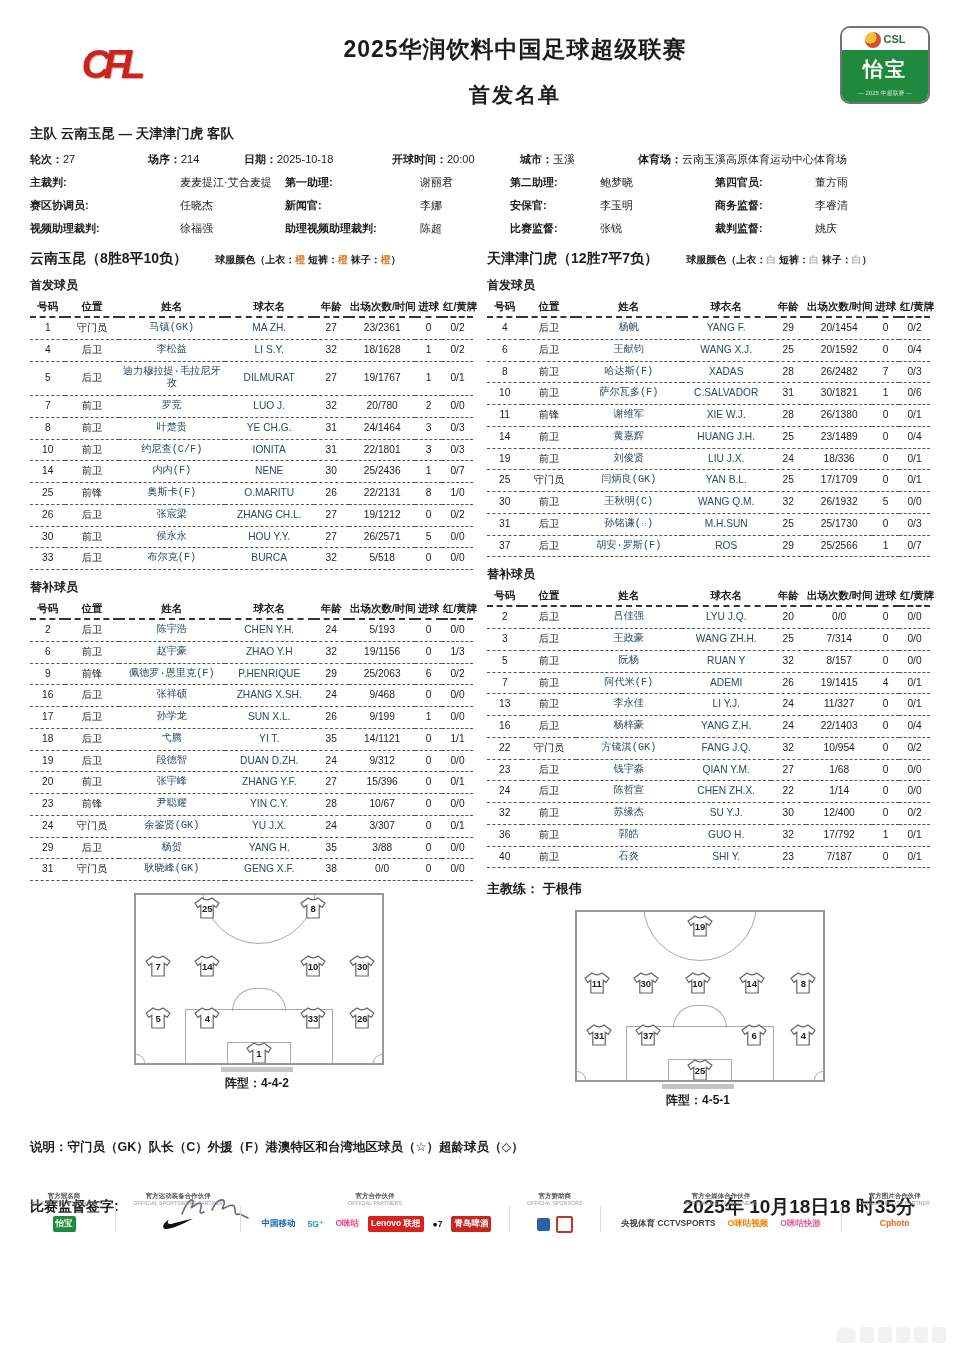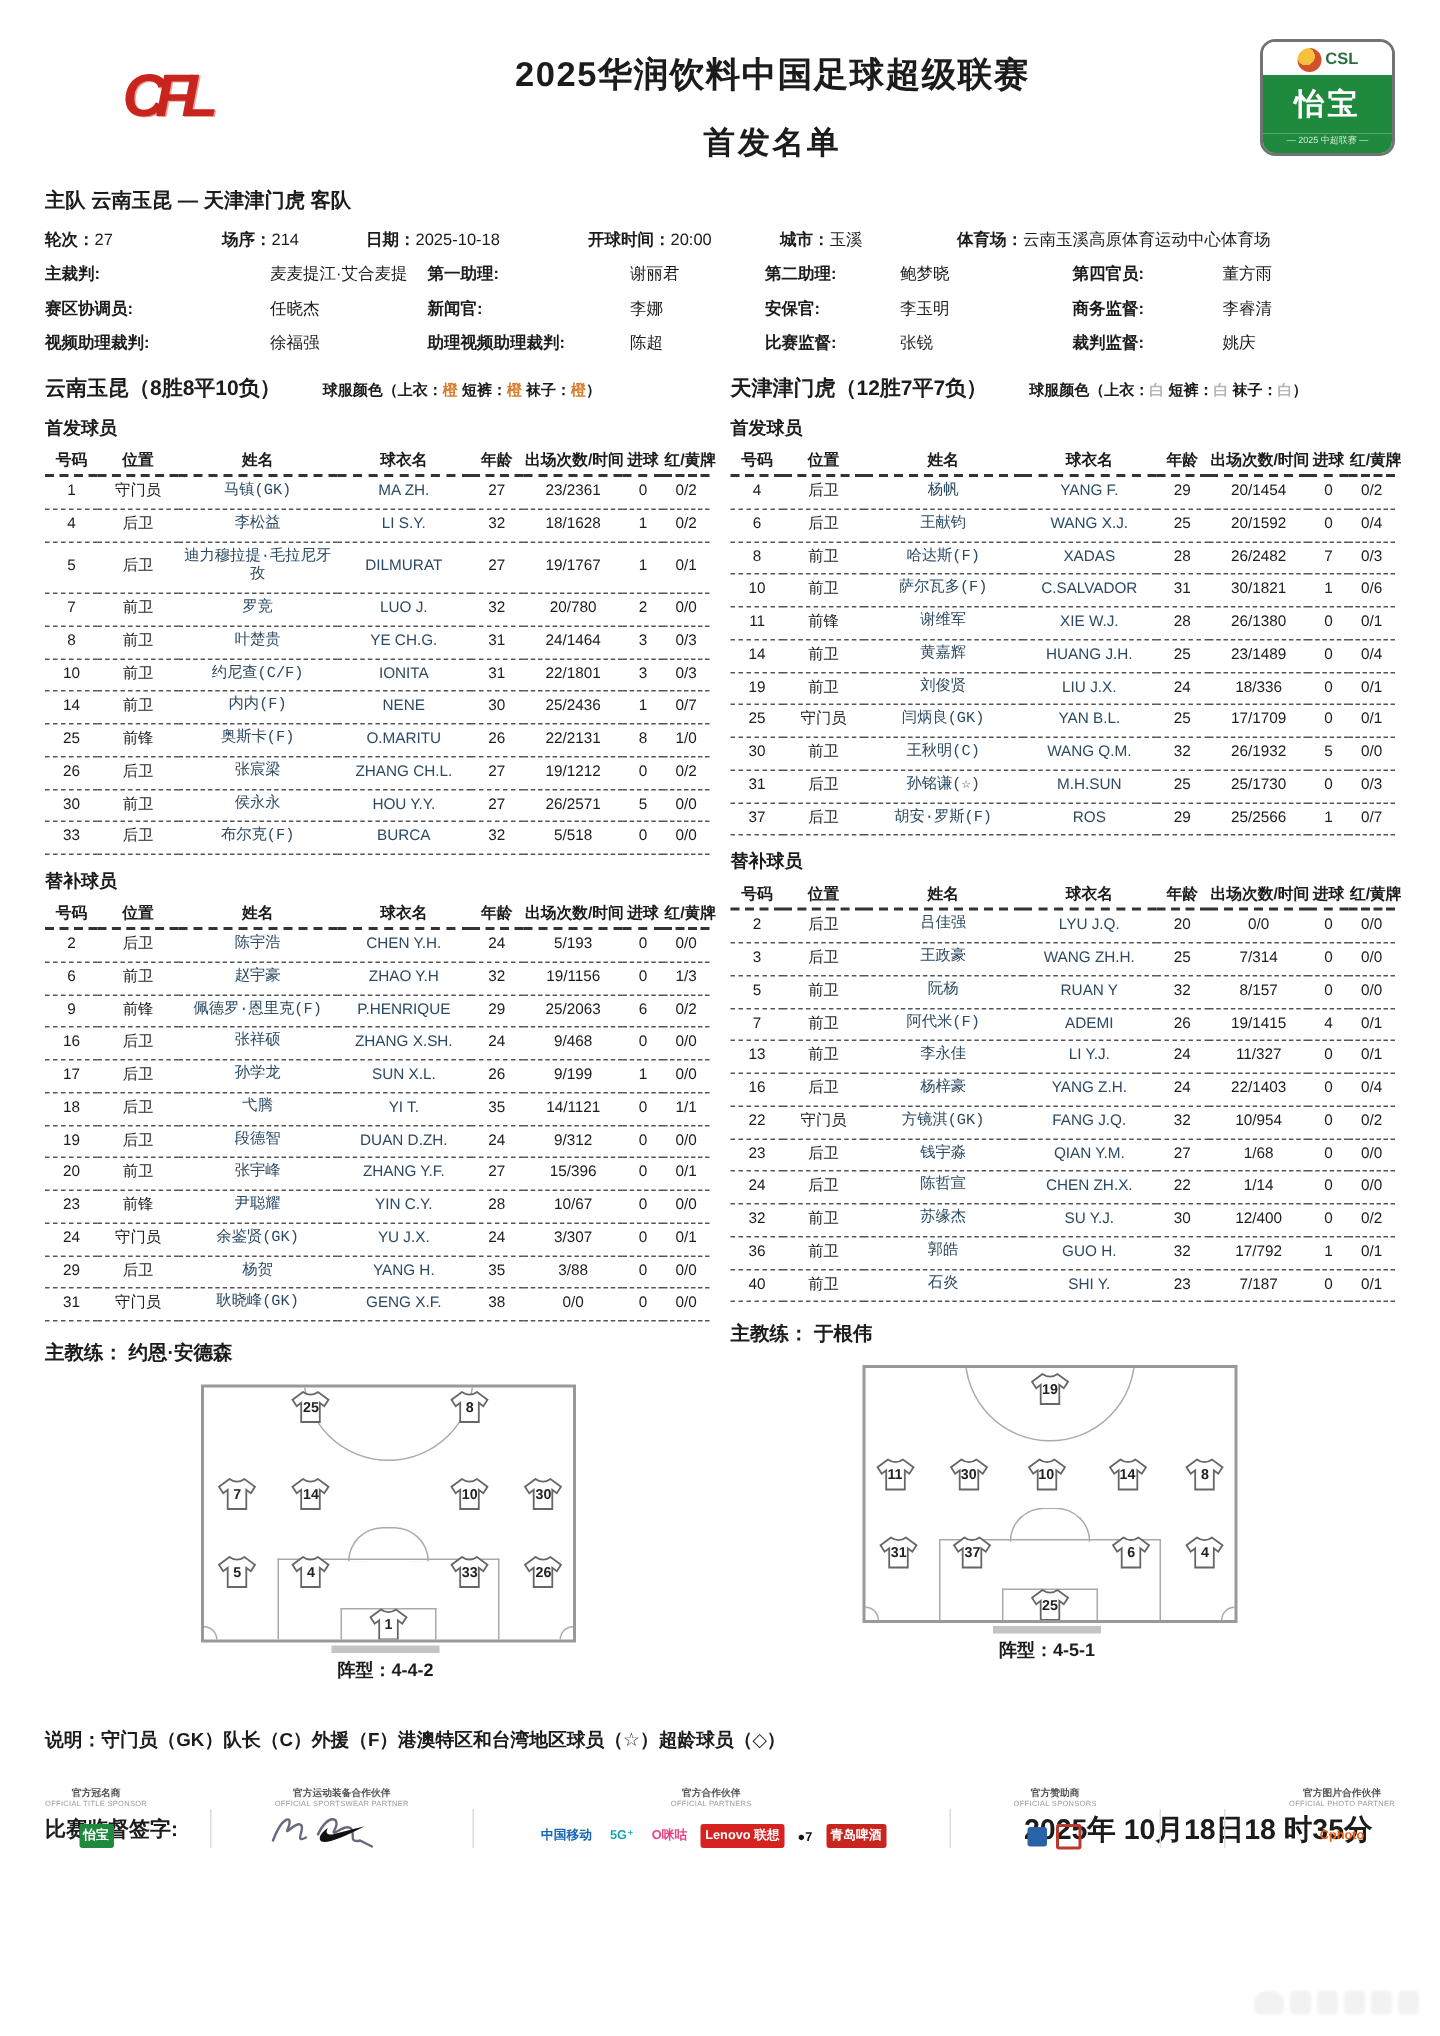"主教练： 约恩·安德森" div.coach { html: <div> <span>主教练： </span><span>约恩·安德森</span> </div> -> none }
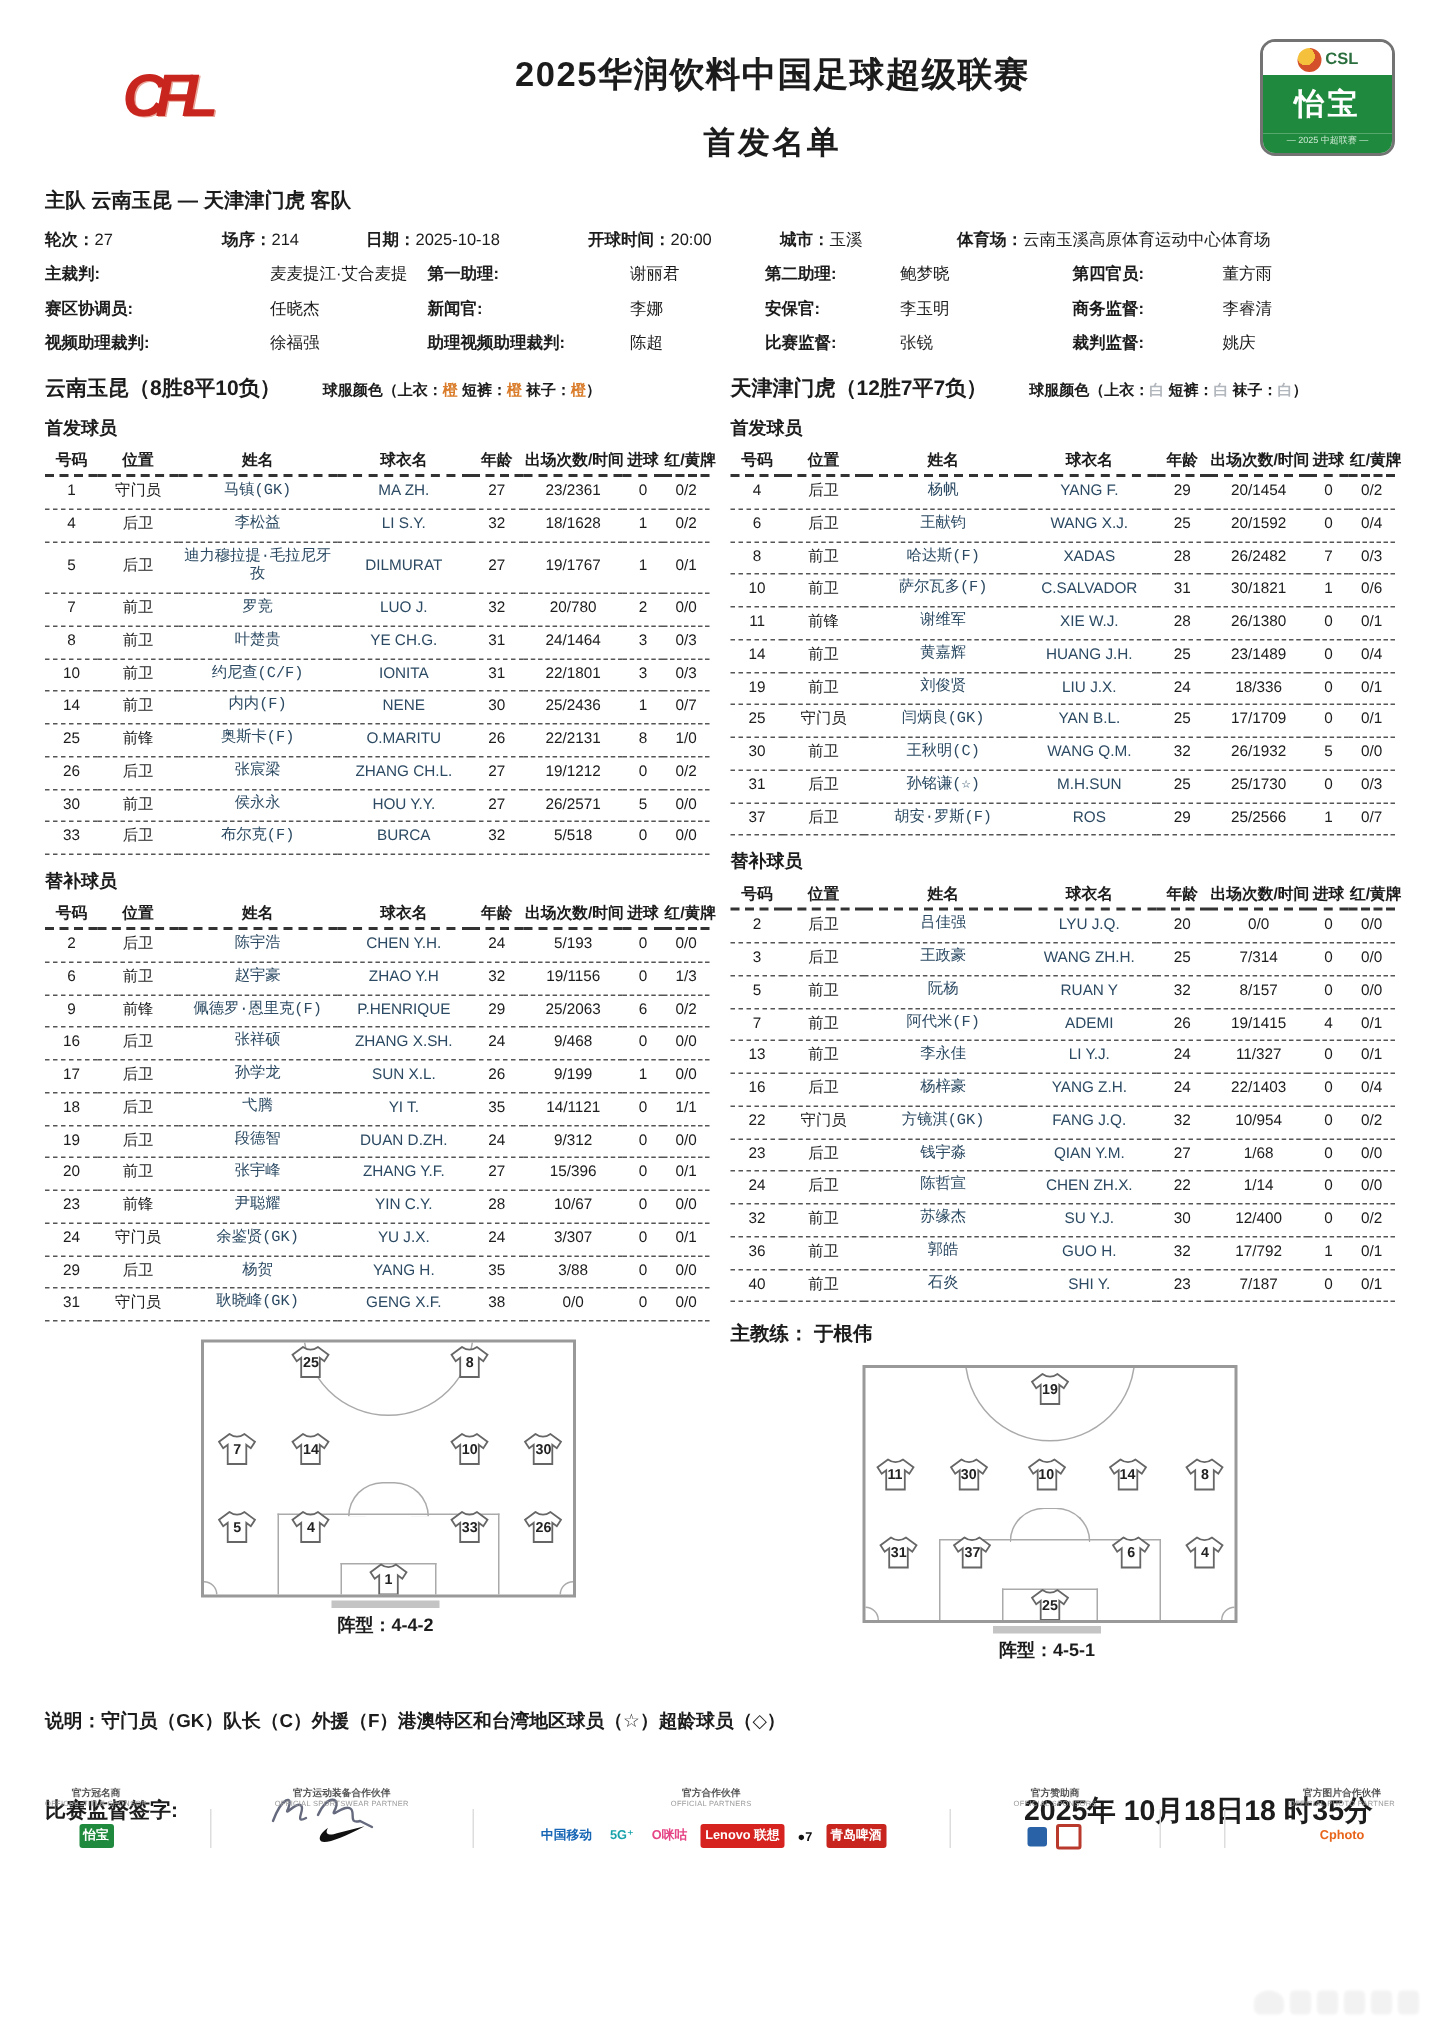"央视体育 CCTVSPORTS" div.f-group { html: none -> <div> <div>官方全媒体合作伙伴</div> <div>OFFICIAL MEDIA PARTNERS</div> <div> <span>央视体育 CCTVSPORTS</span> <span>O咪咕视频</span> <span>O咪咕快游</span> </div> </div> }
